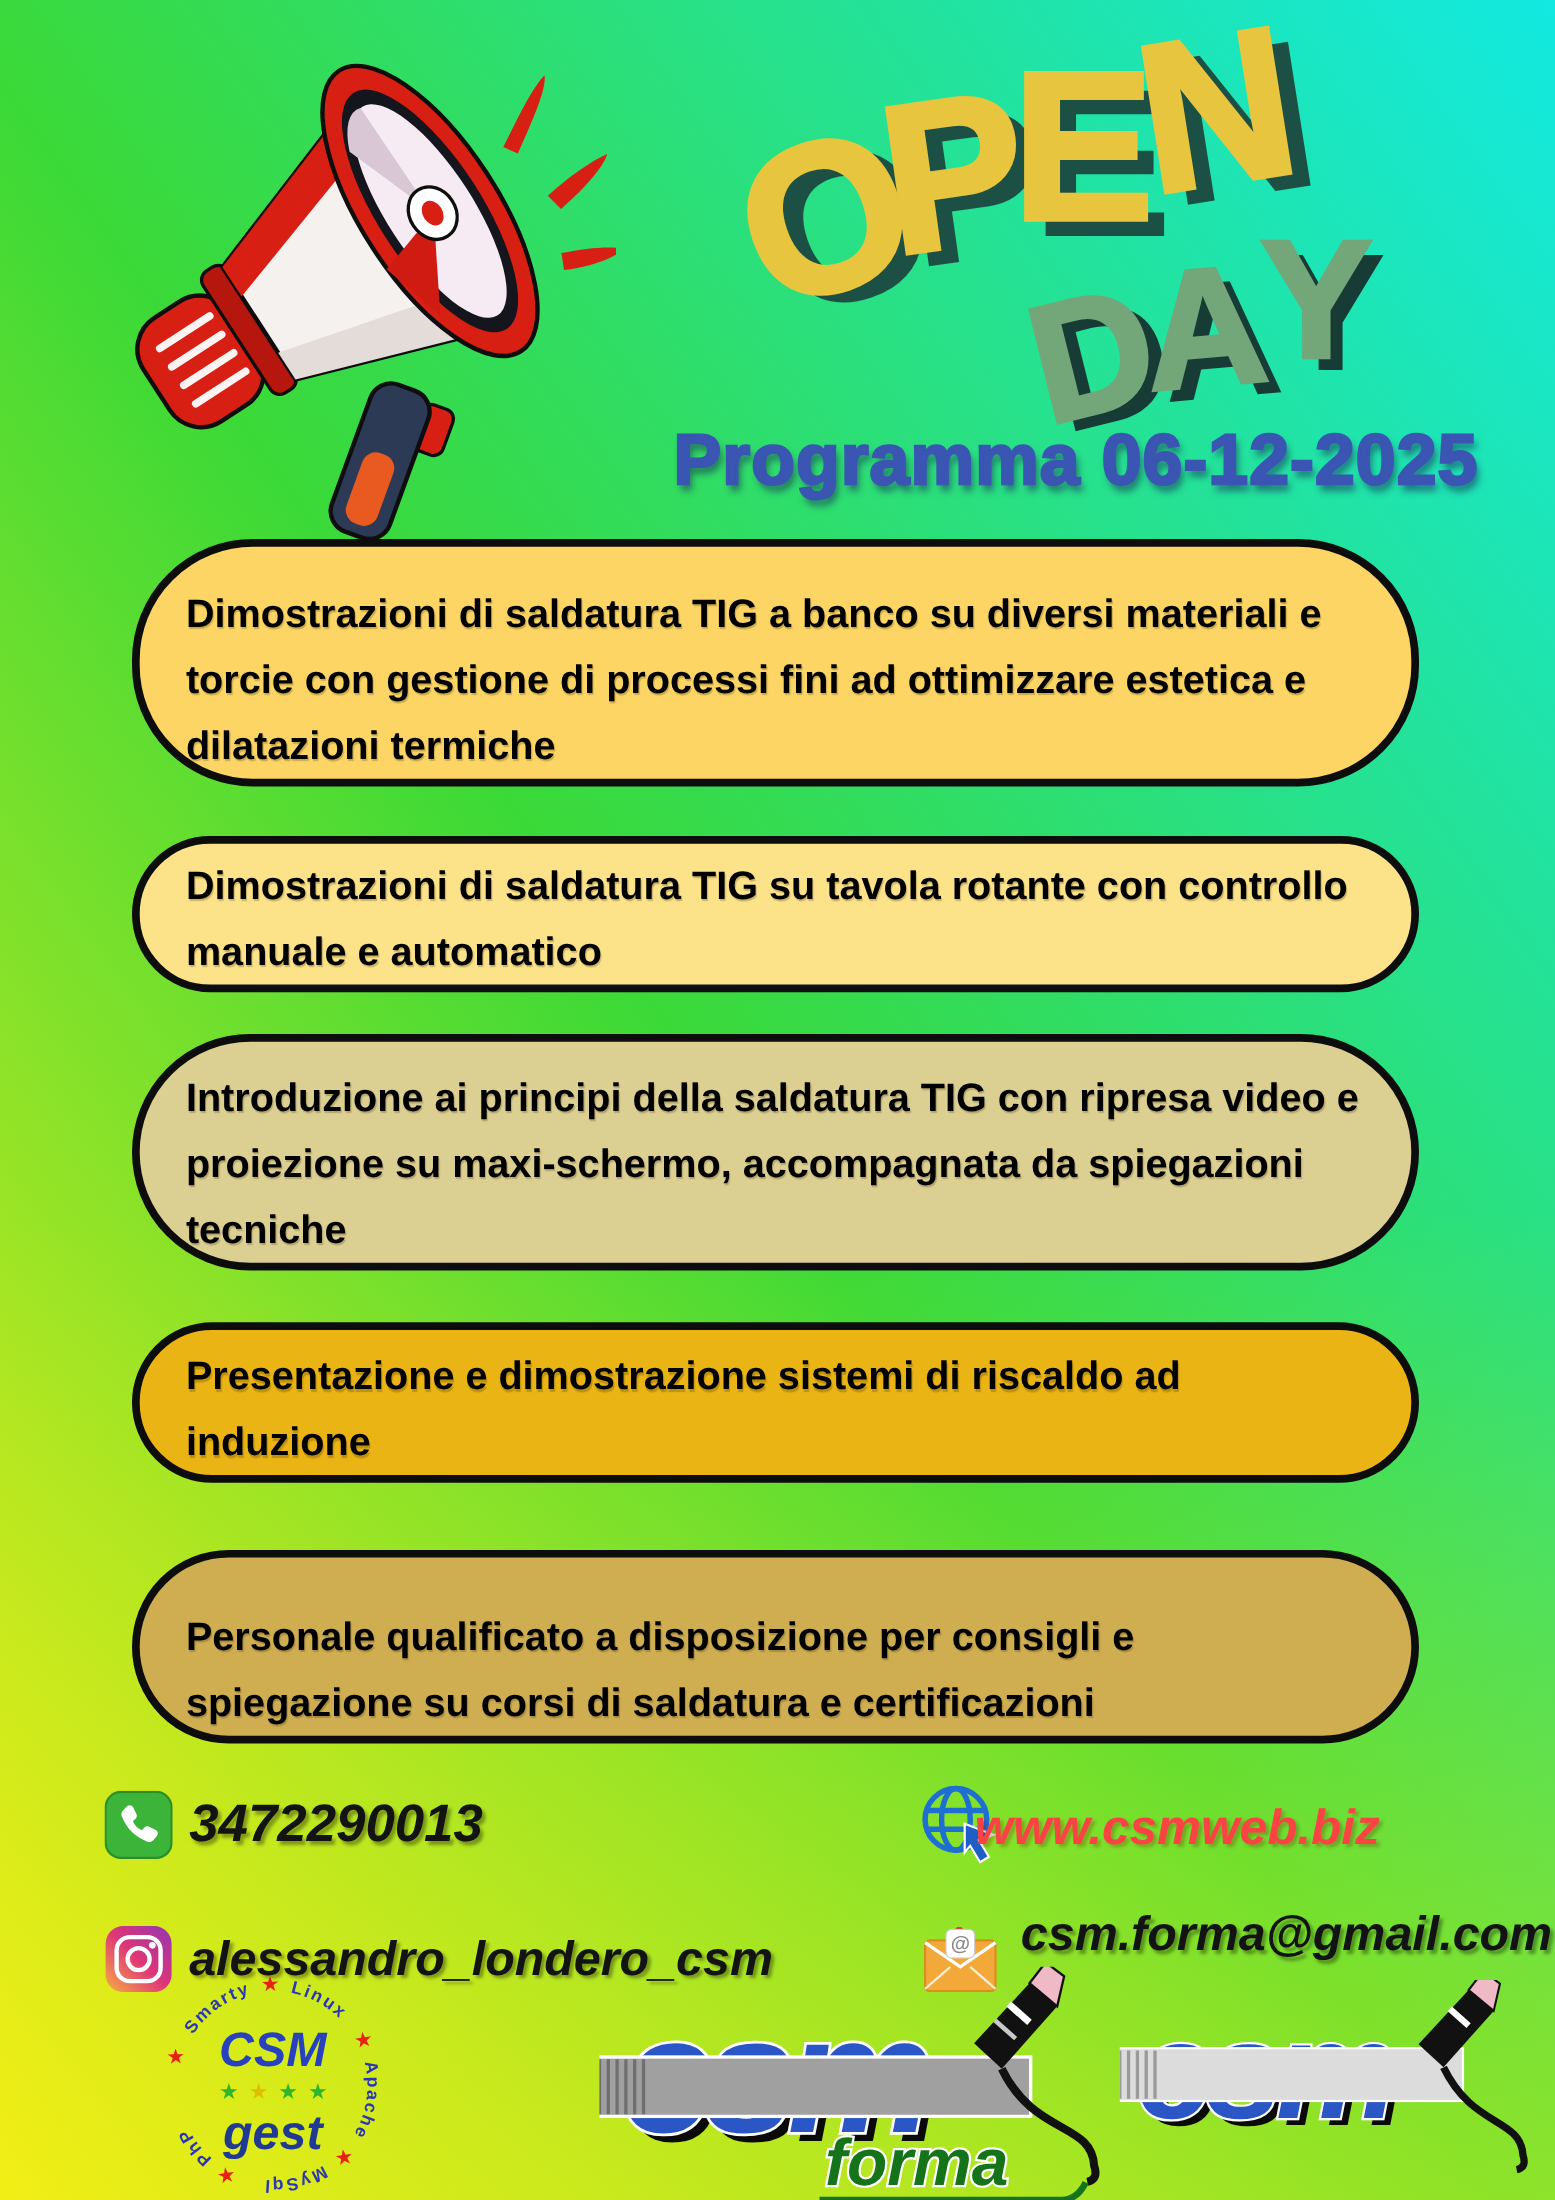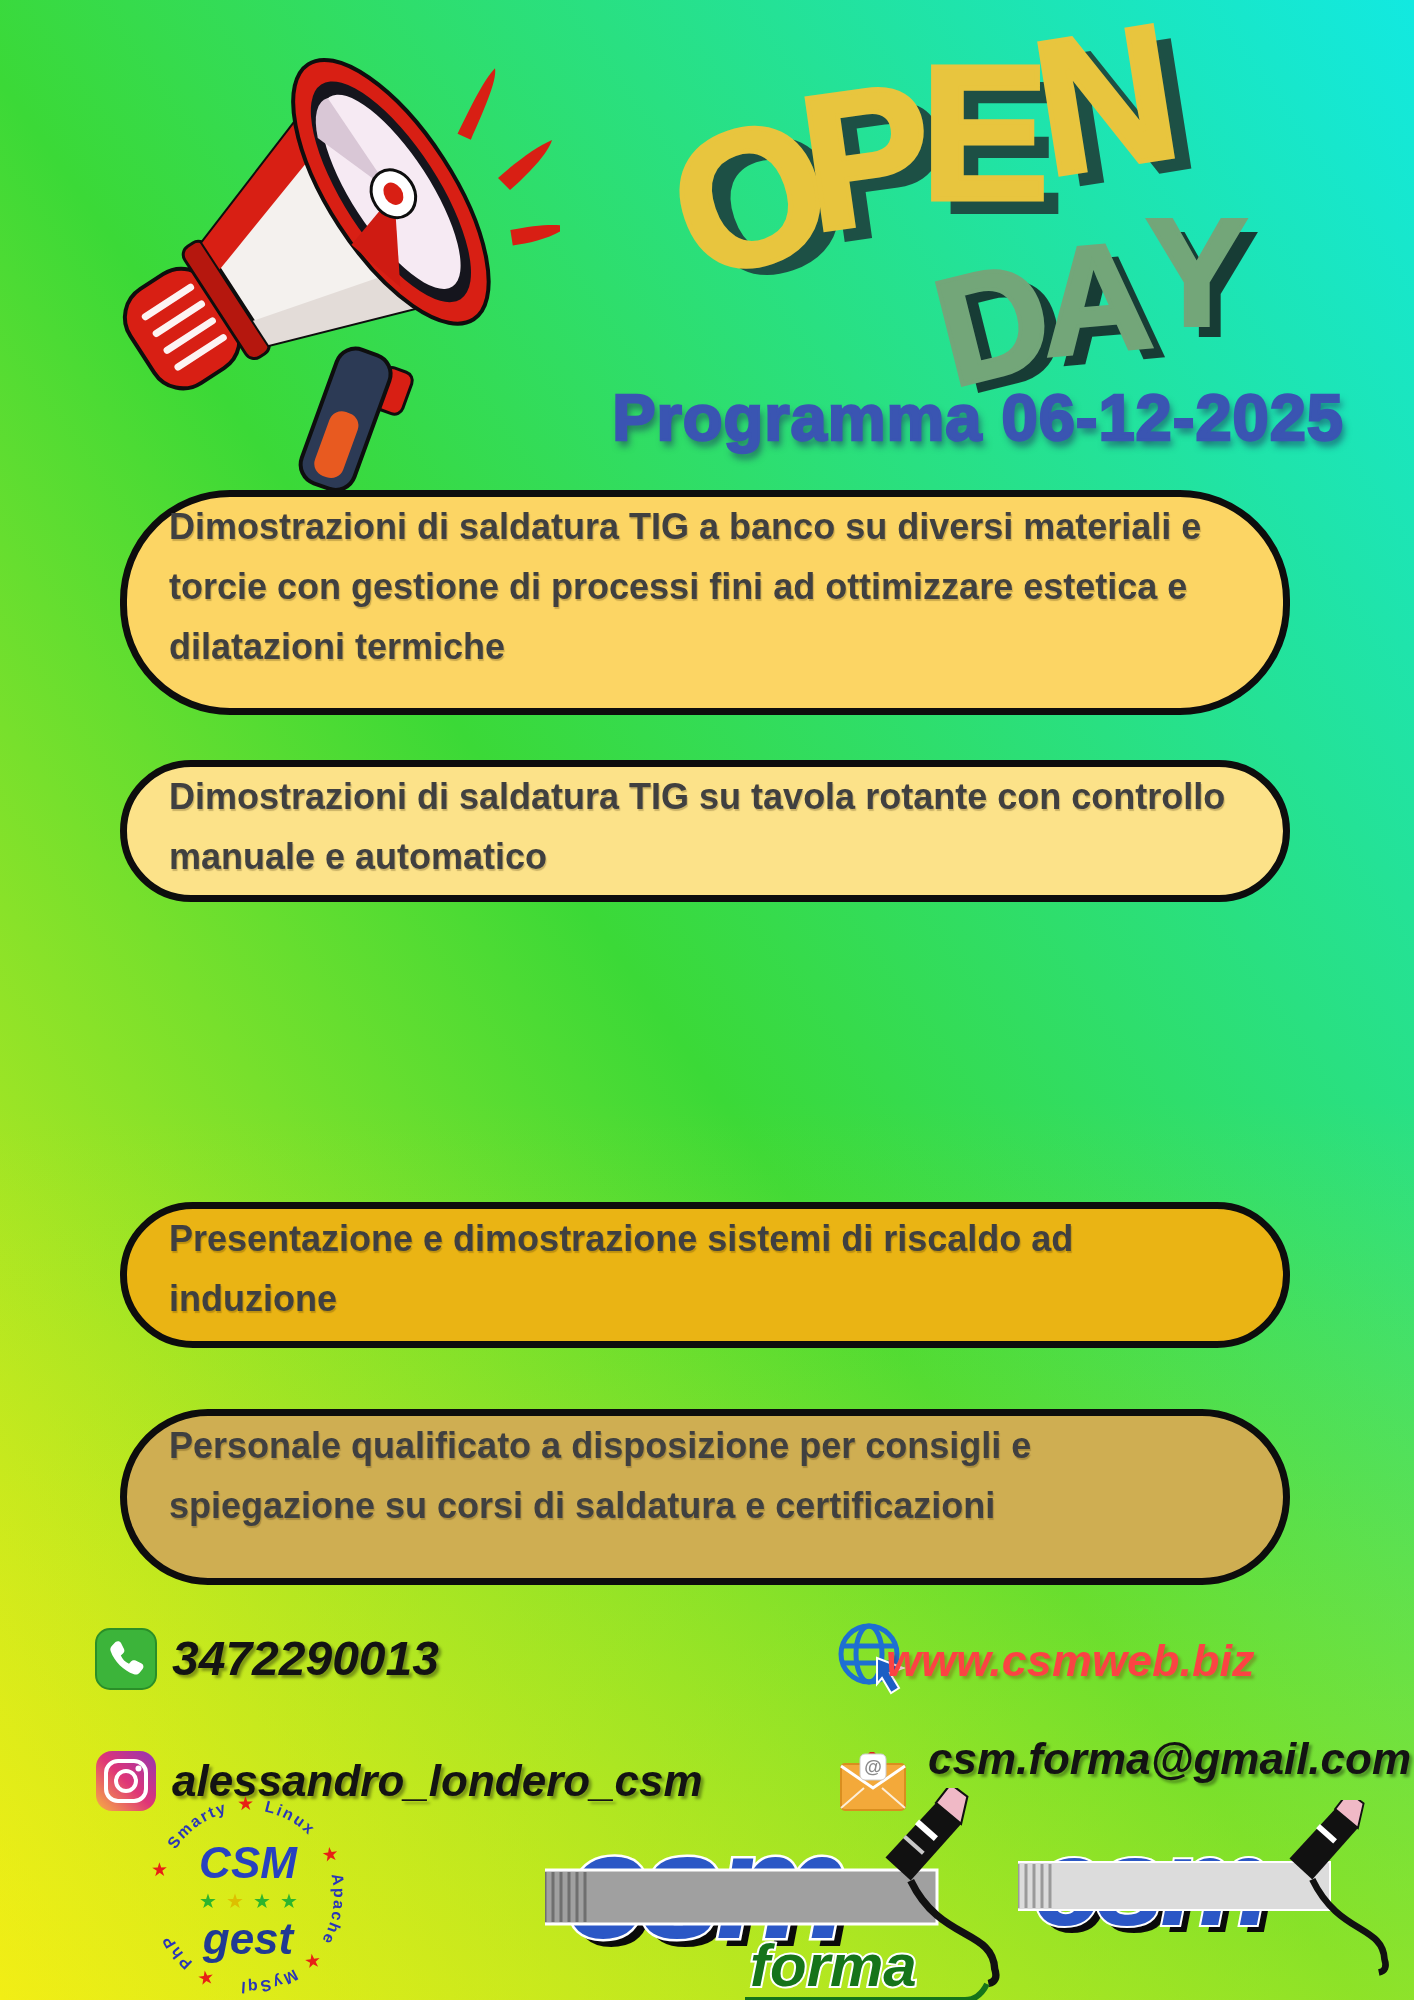"Dimostrazioni di saldatura TIG a" .pbox { align-items: flex-start -> flex-end; color: #404040 -> #000000 }
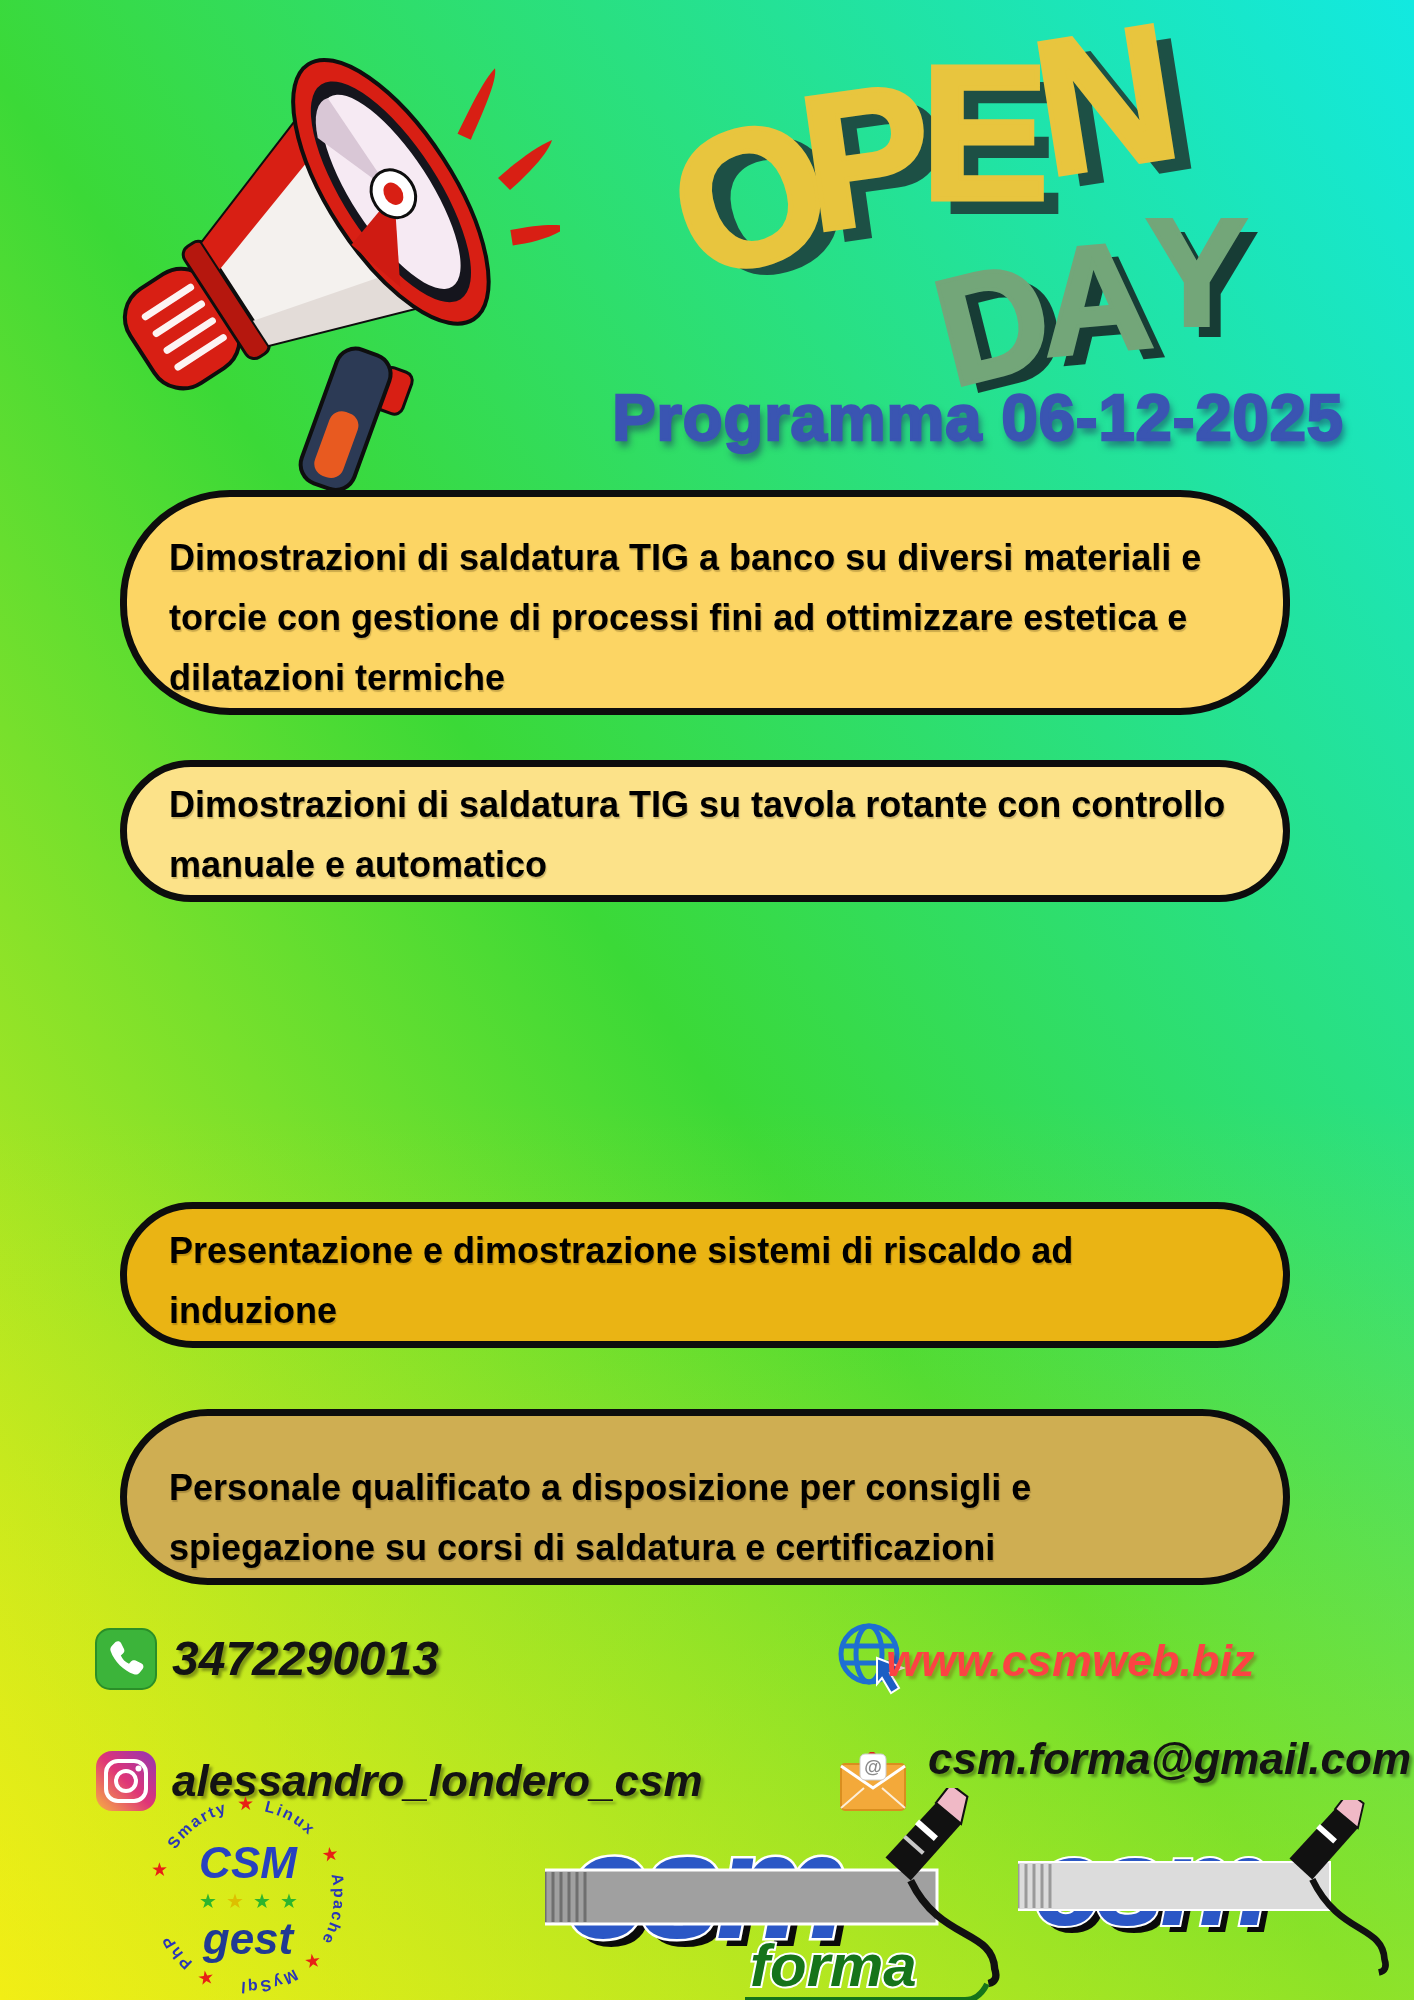"Introduzione ai principi della saldatura" div.abs { html: none -> <div> <span>Introduzione ai principi della saldatura TIG con ripresa video e proiezione su maxi-schermo, accompagnata da spiegazioni tecniche</span> </div> }
